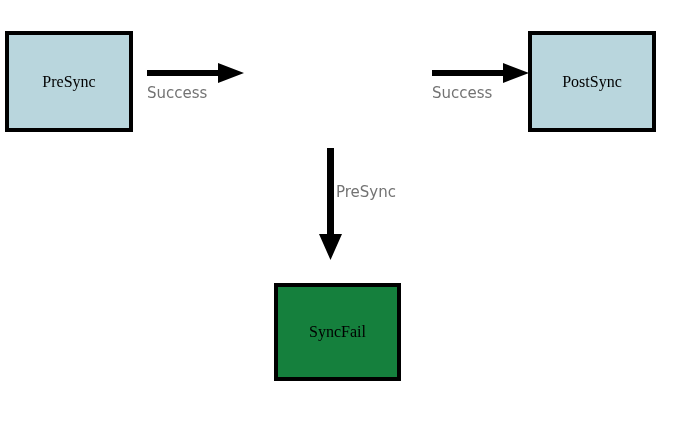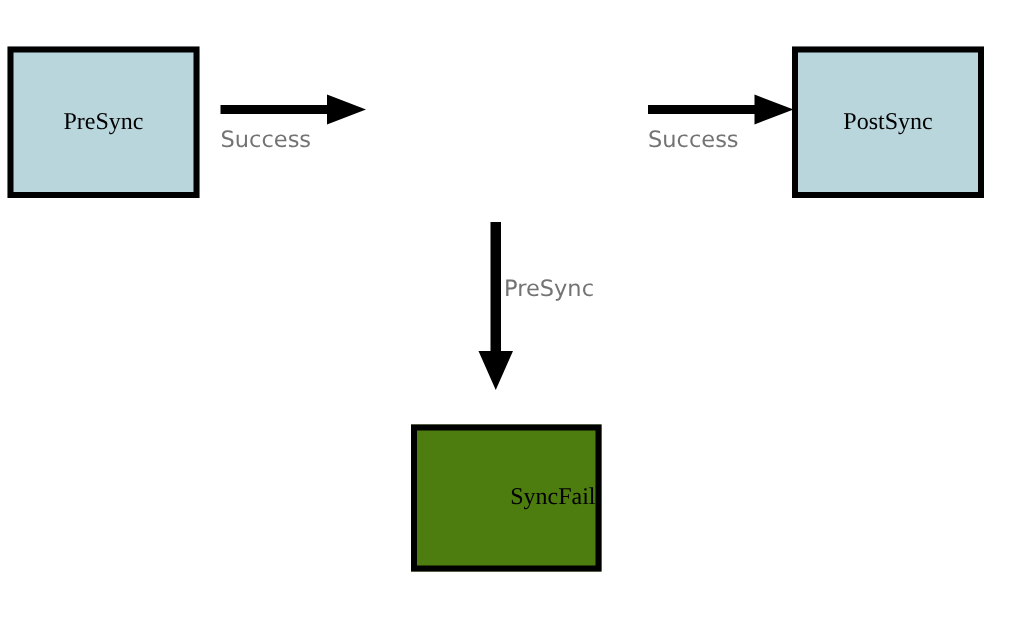"SyncFail" #node-syncfail { background: #4d7c0f -> #15803d; justify-content: flex-end -> none }
